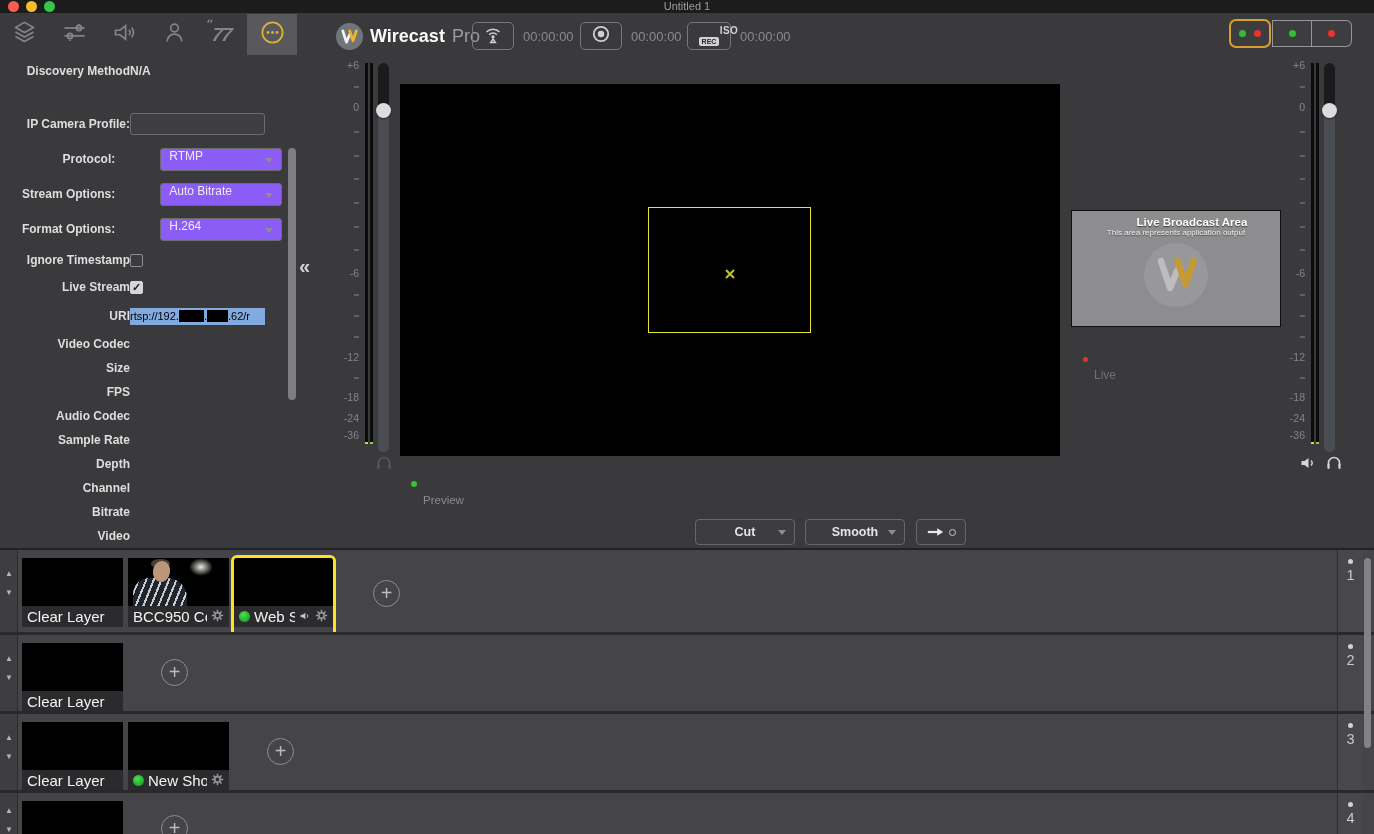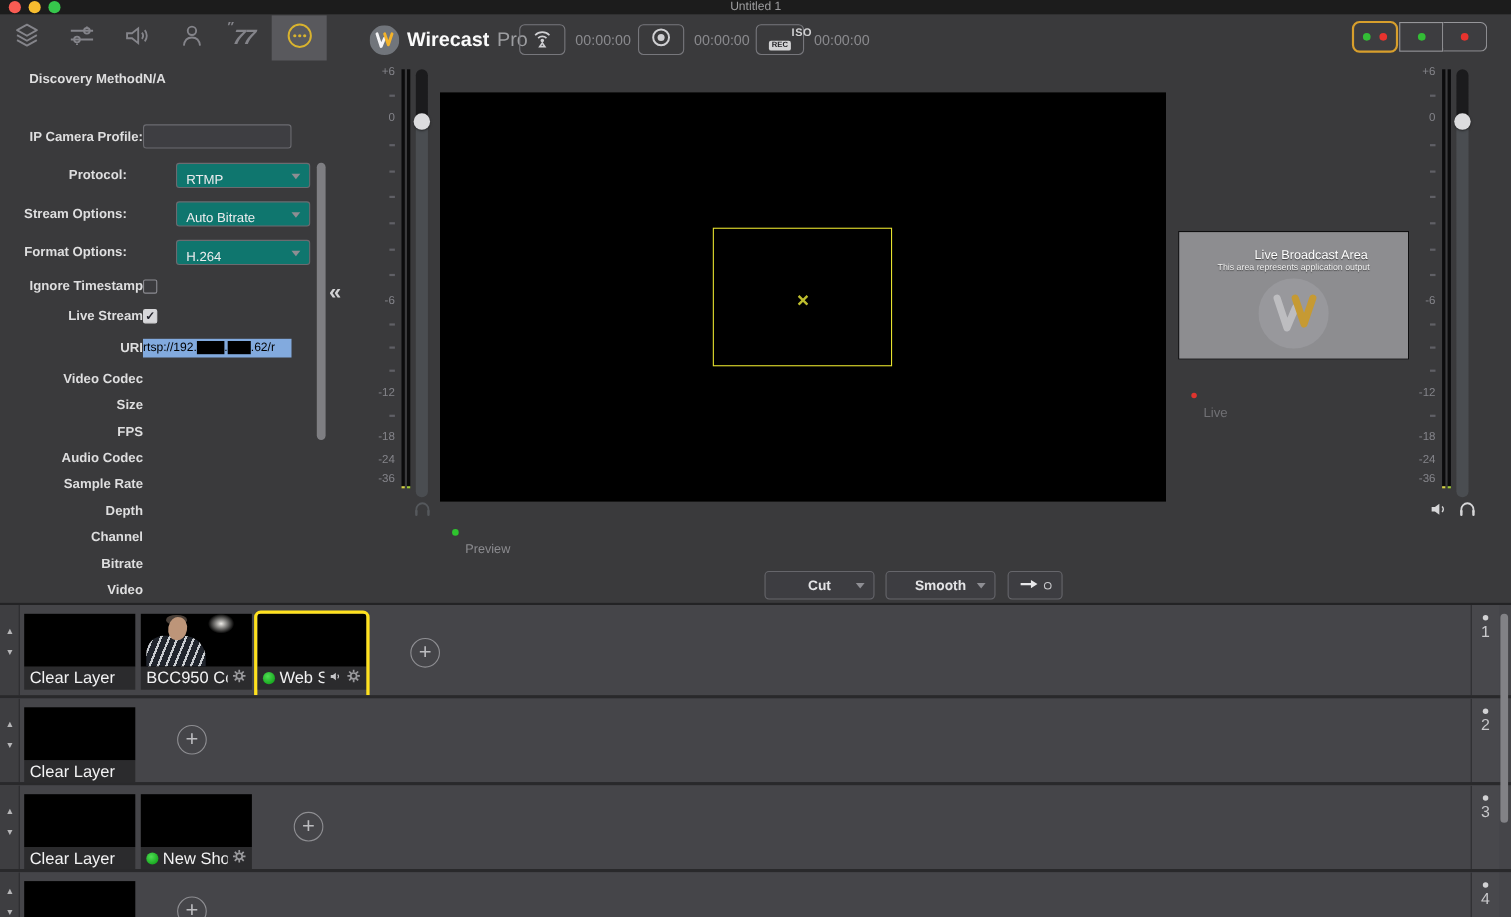"RTMP" .select { align-items: flex-end -> flex-start; background: #0f766e -> #8b5cf6 }
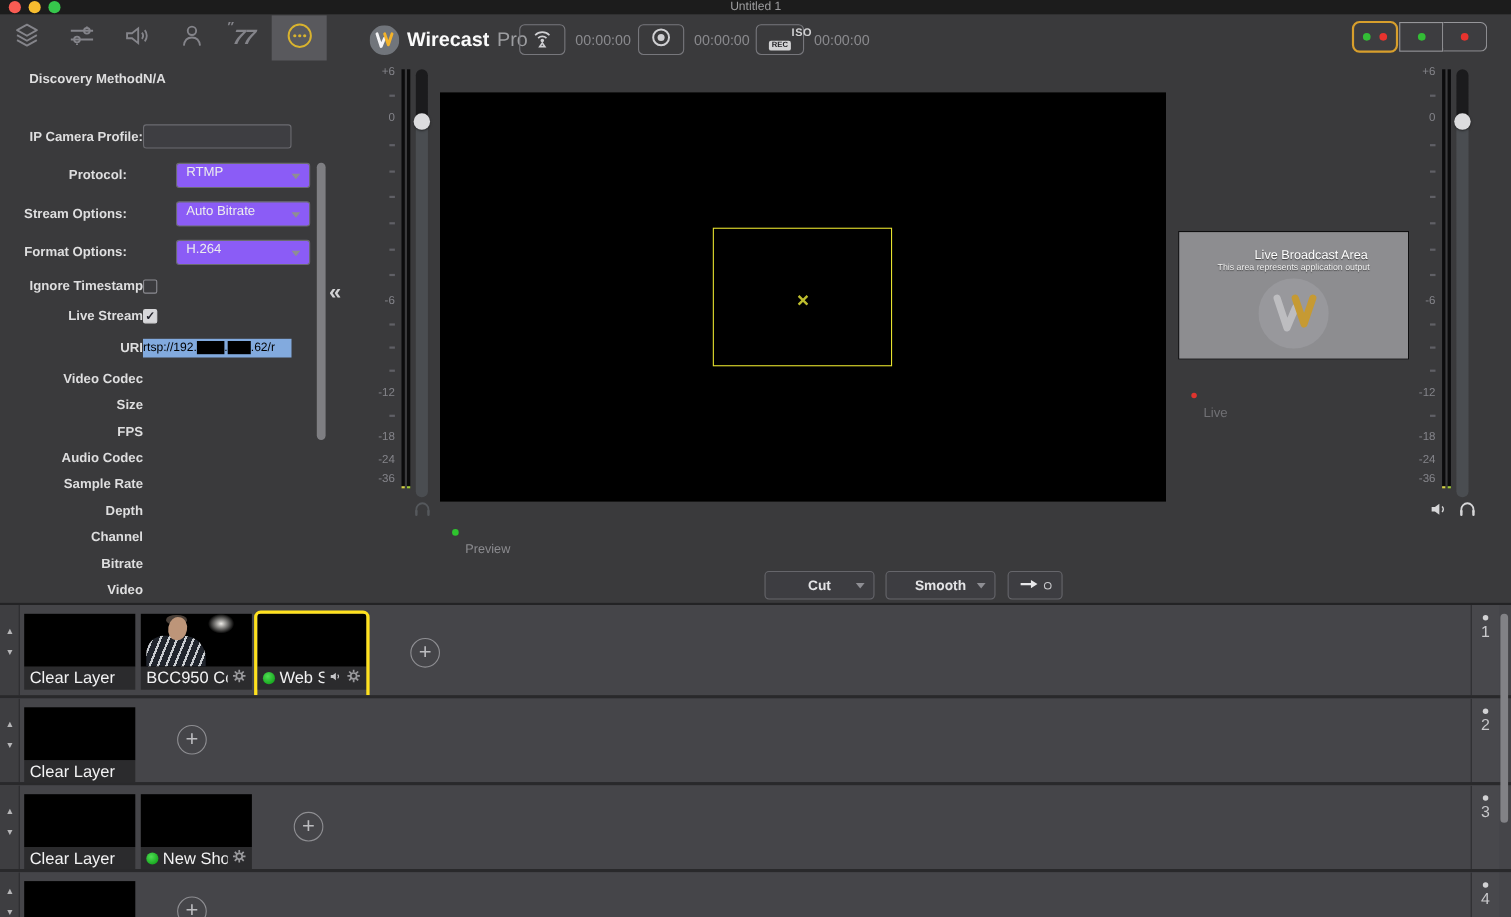"Live Broadcast Area" .lb-title { font-weight: 400 -> 700; margin-top: 15px -> 5px }
